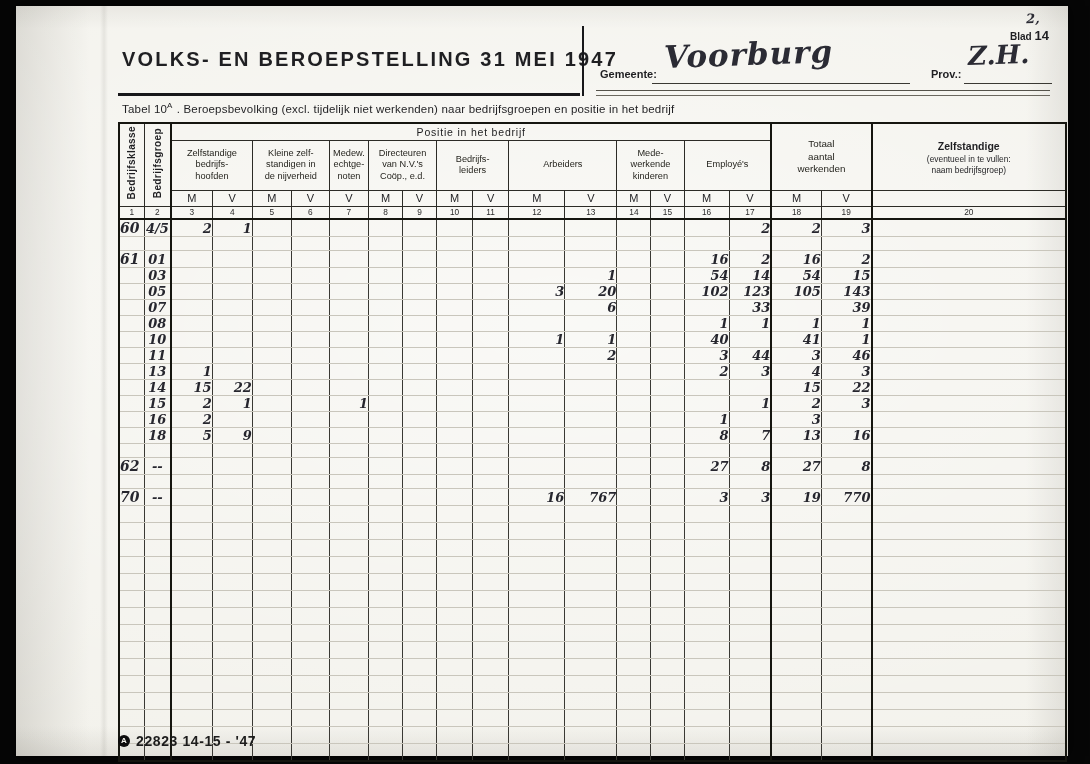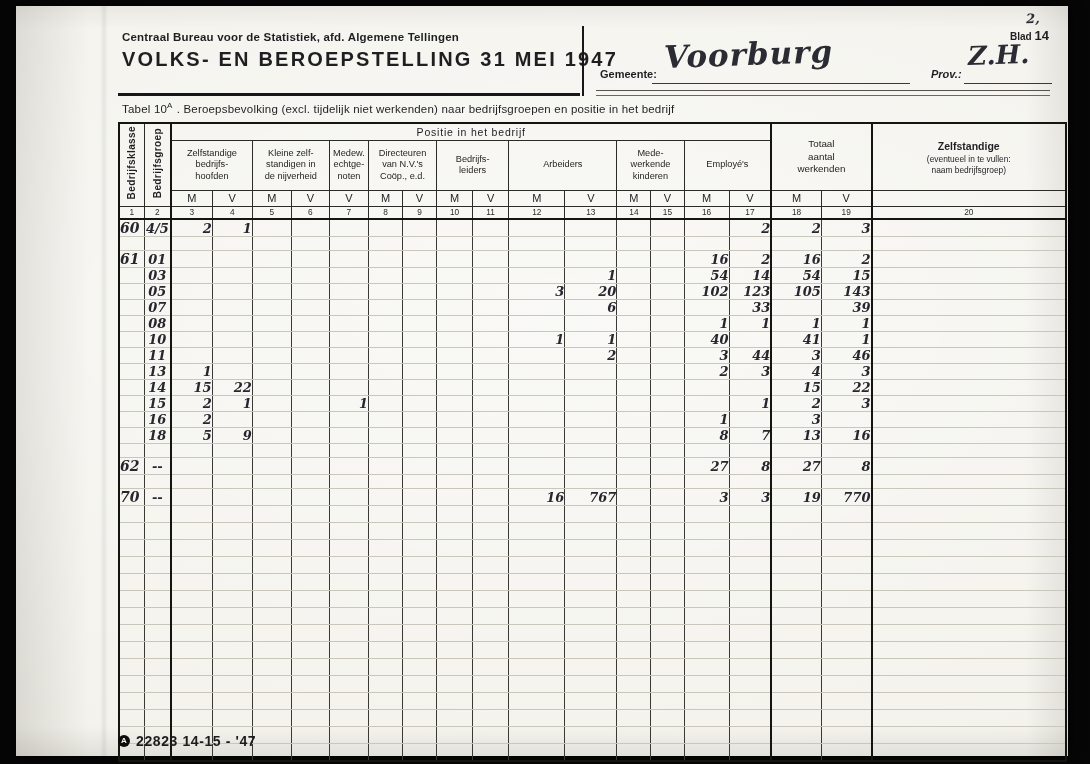"Centraal Bureau voor de Statistiek," div.abs { html: <div>Centraal Bureau voor de Statistiek, afd. Algemene Tellingen</div> -> none }
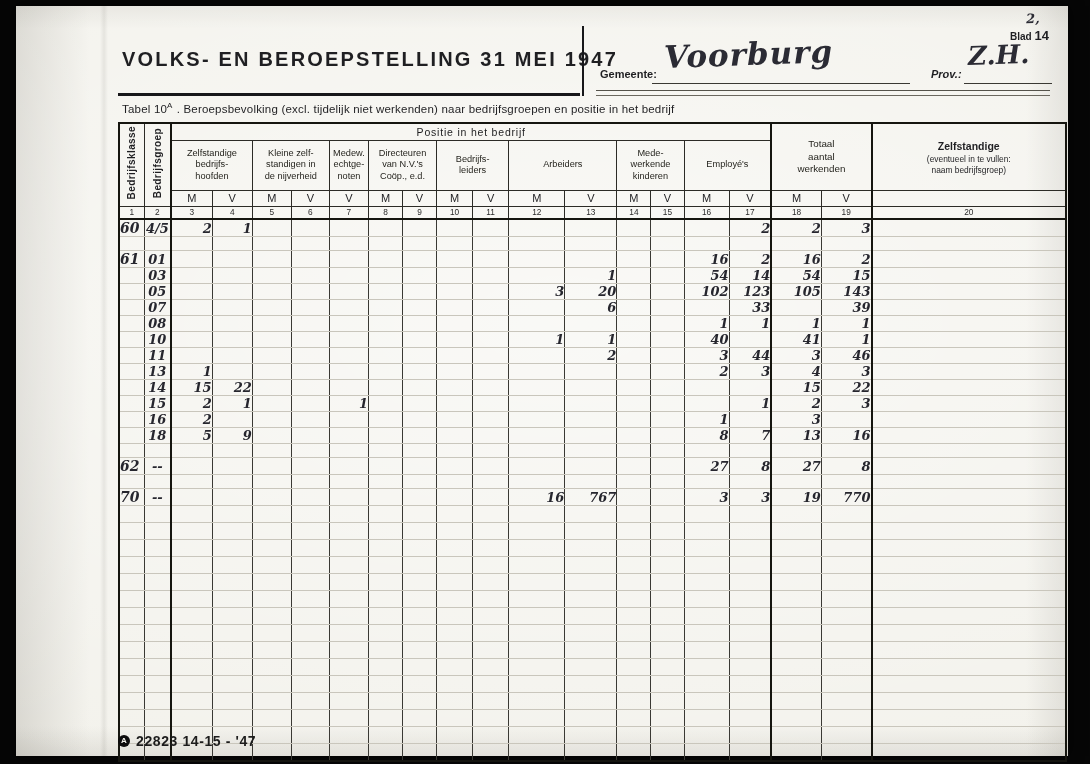"Prov.:" .prov-label { font-style: italic -> none }
